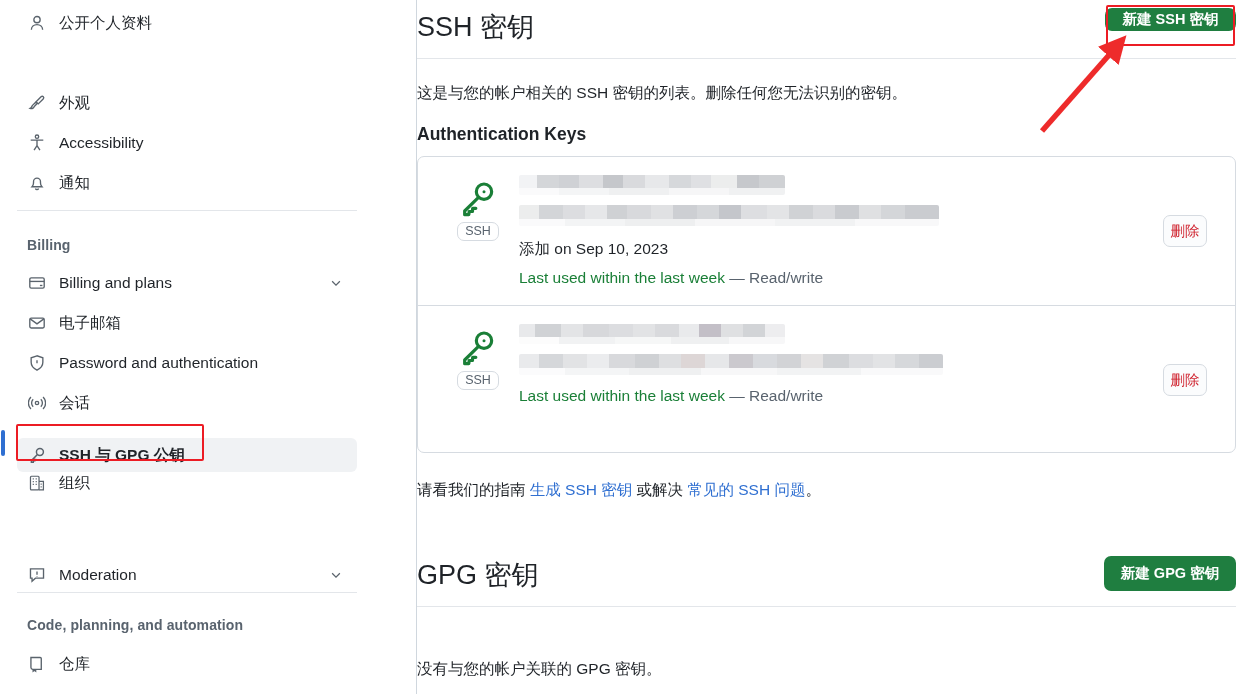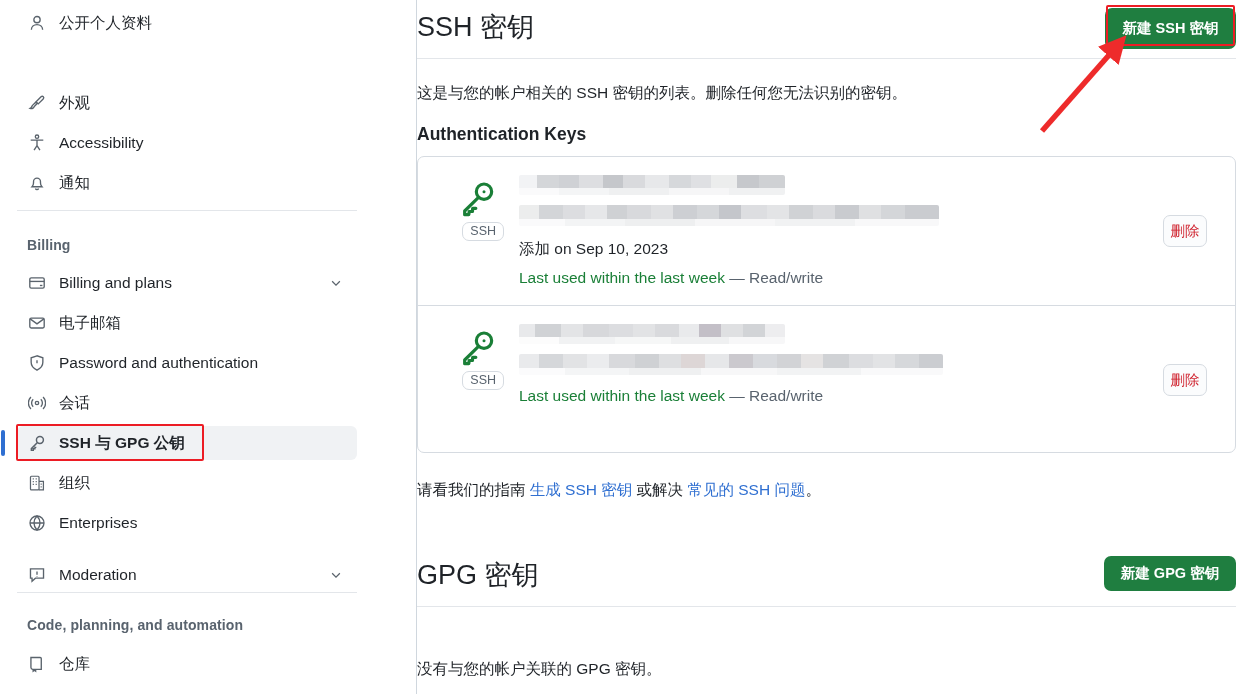"新建 SSH 密钥" button.btn-green { height: 41px -> 23px }
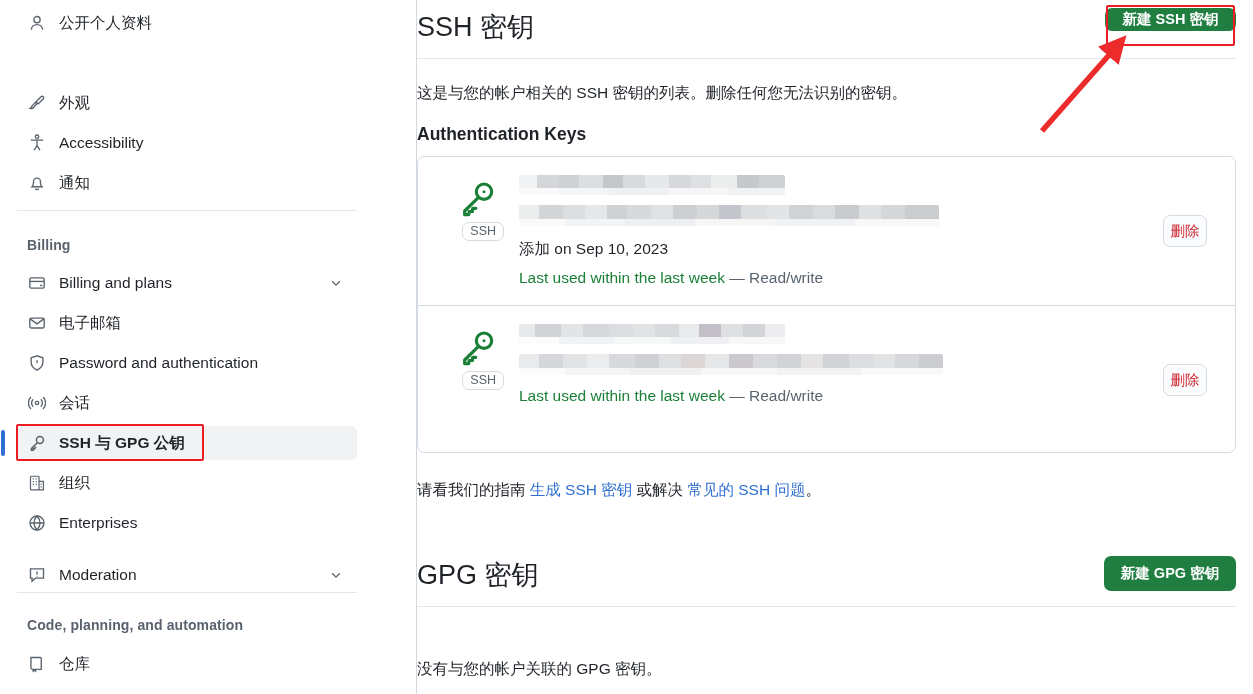"SSH" .kicon { text-align: right -> center }
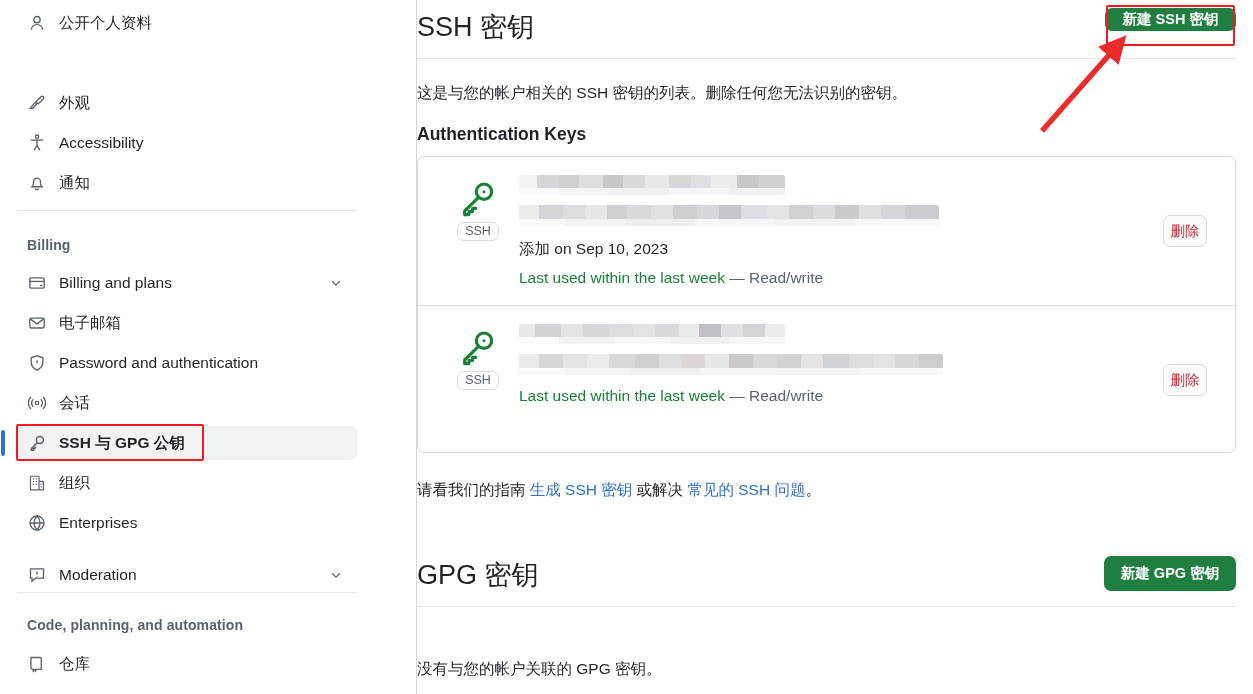"SSH 与 GPG 公钥" div.nav-item { top: 426px -> 438px }
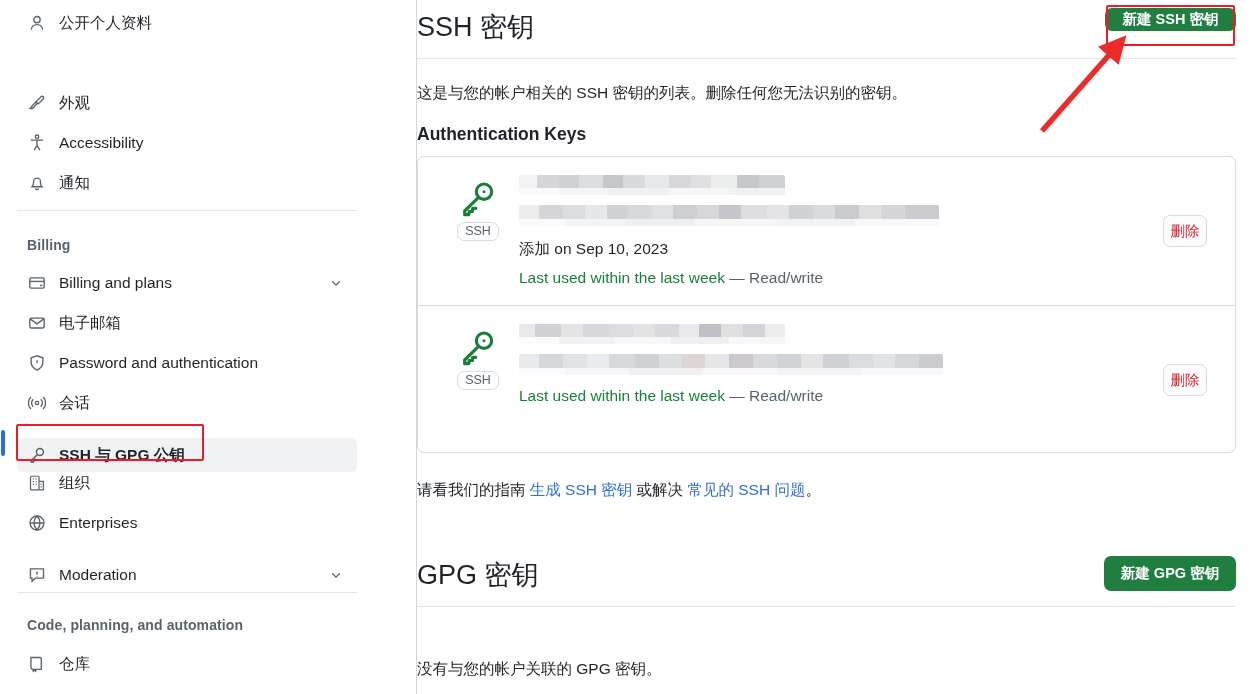"Enterprises" div.nav-item { html: <div> <span> <svg> <circle></circle> <path></path> </svg> </span> <span>Enterprises</span> </div> -> none }
